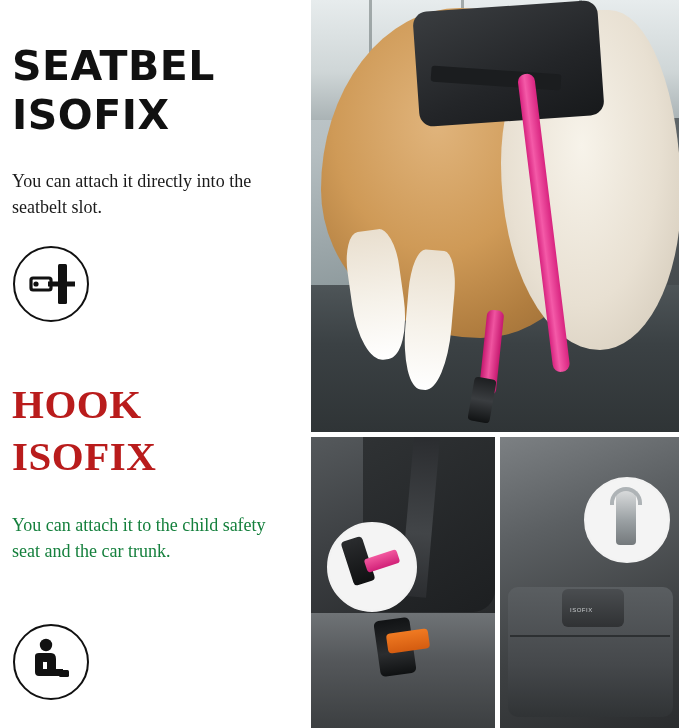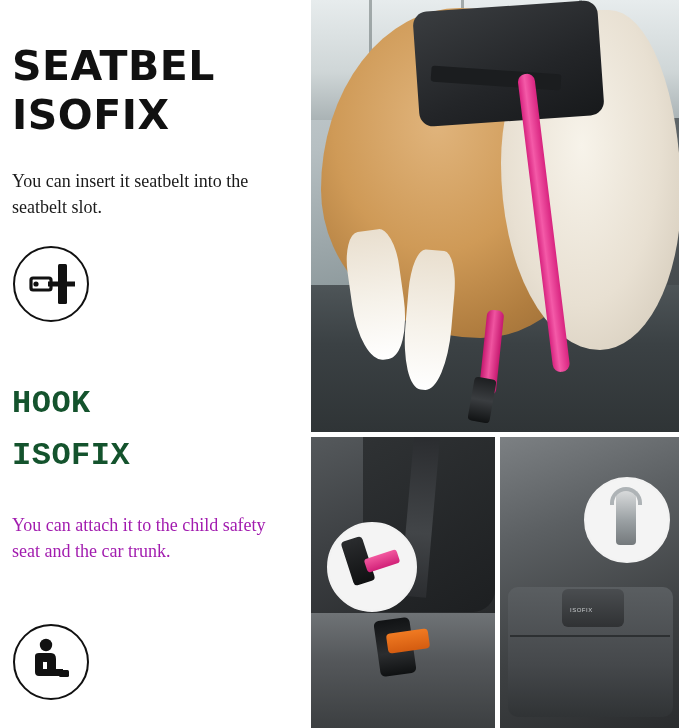"You can insert it seatbelt" div.body-text-1 { text: insert it seatbelt -> attach it directly }
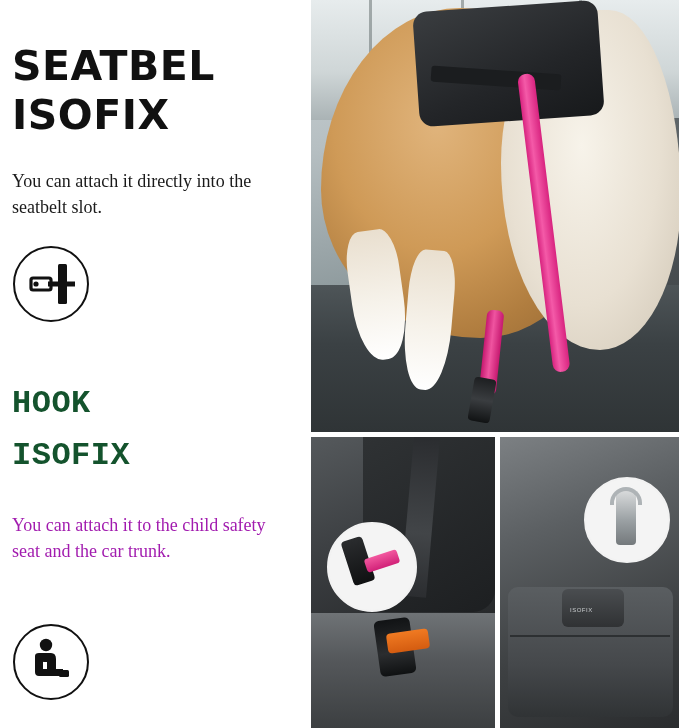"HOOK" .headline-2 { color: #14532d -> #b91c1c; font-family: Liberation Mono, monospace -> Liberation Serif, serif; font-size: 32px -> 41px }
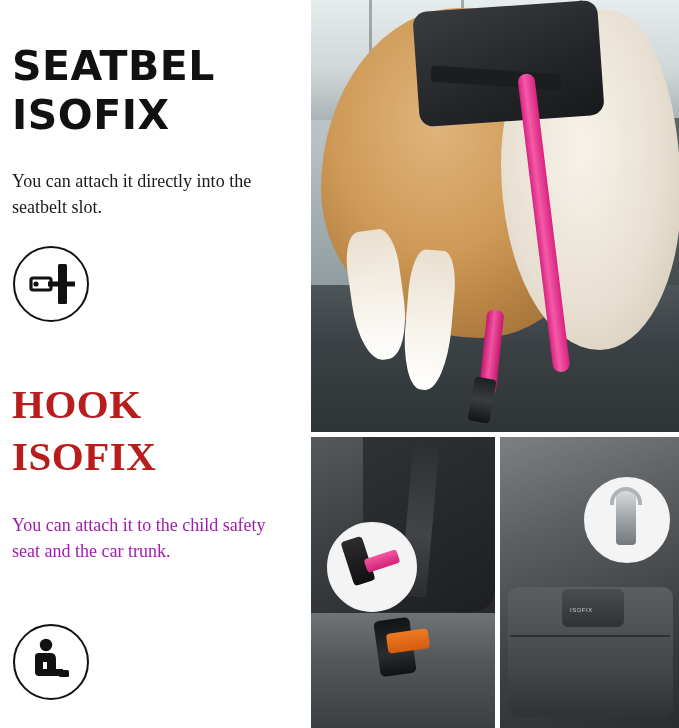"You can attach it to" .body-text-2 { color: #a21caf -> #15803d }
